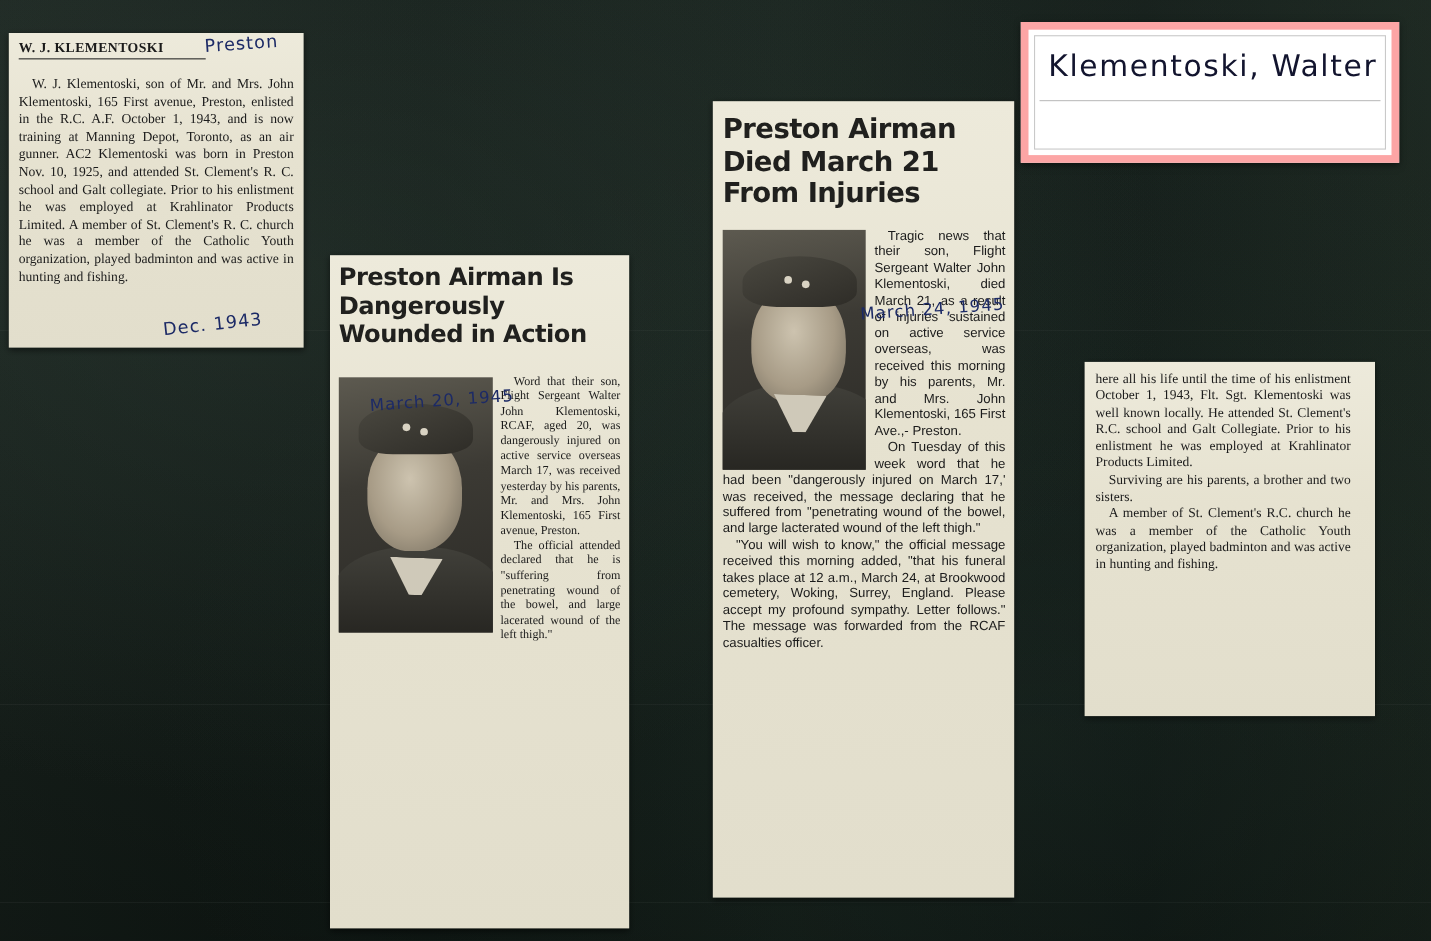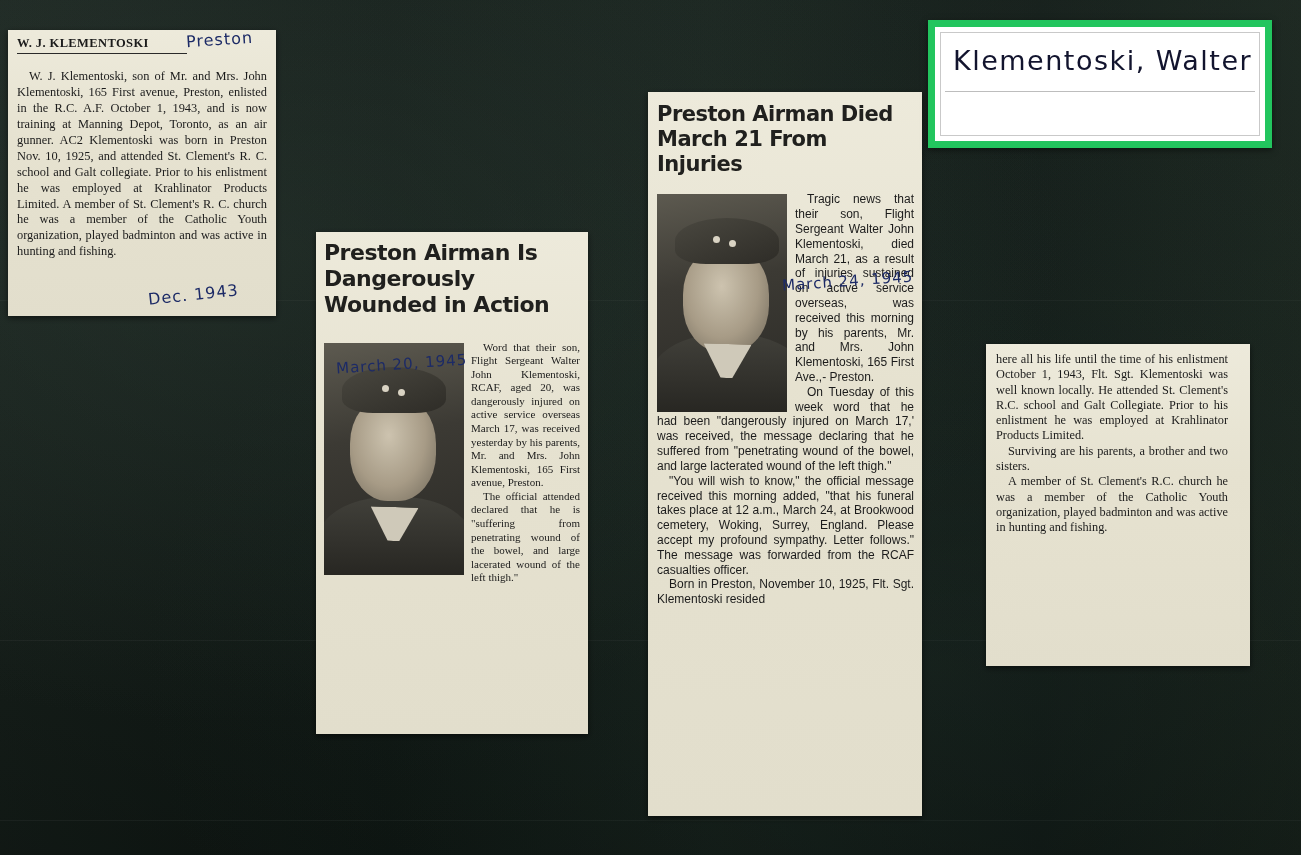"Klementoski, Walter" #label-card { border: 7px solid #22c55e -> 7px solid #fca5a5 }
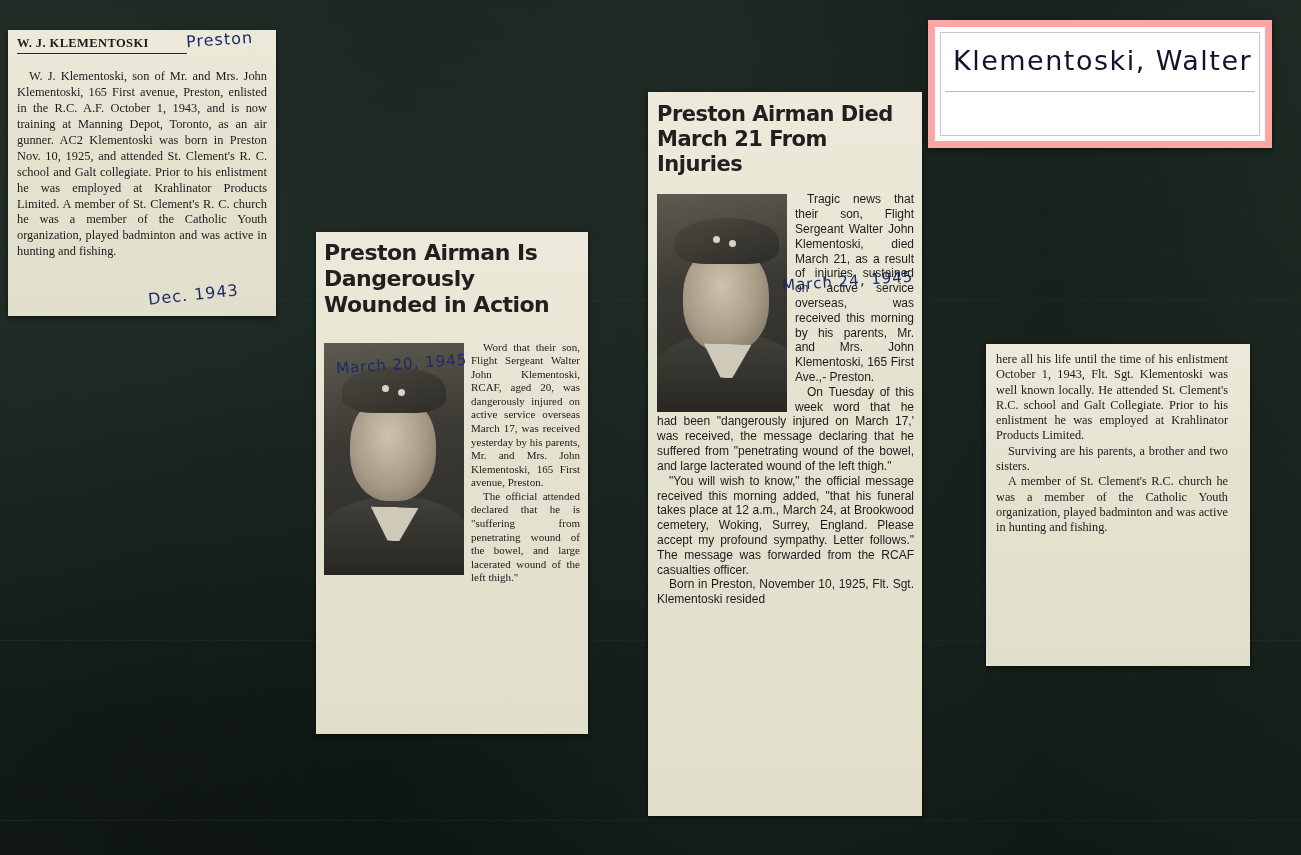"Preston Airman Died March 21" #clip3 .headline { font-size: 21px -> 25px }
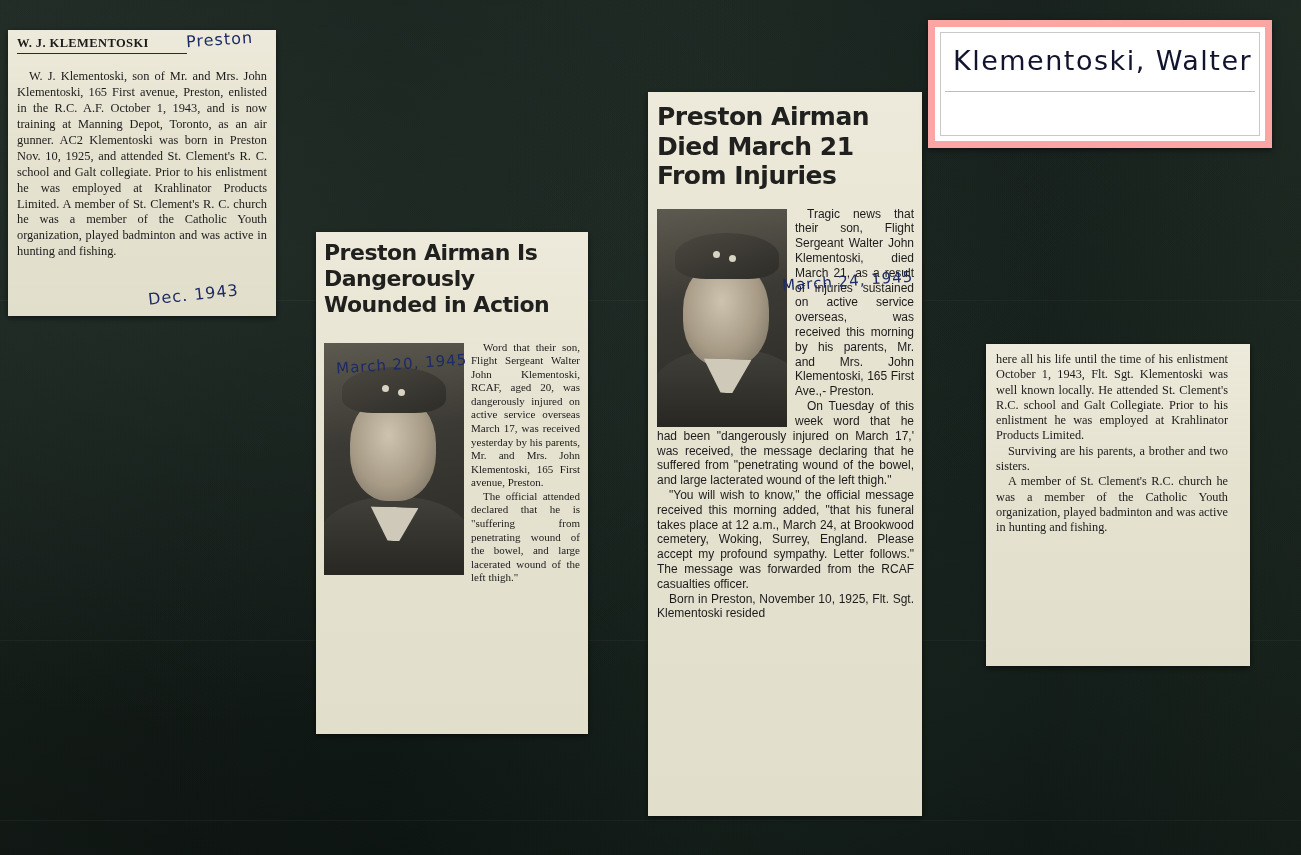"Preston Airman Is Dangerously Wounded" #clip2 { height: 502px -> 612px; left: 316px -> 300px }
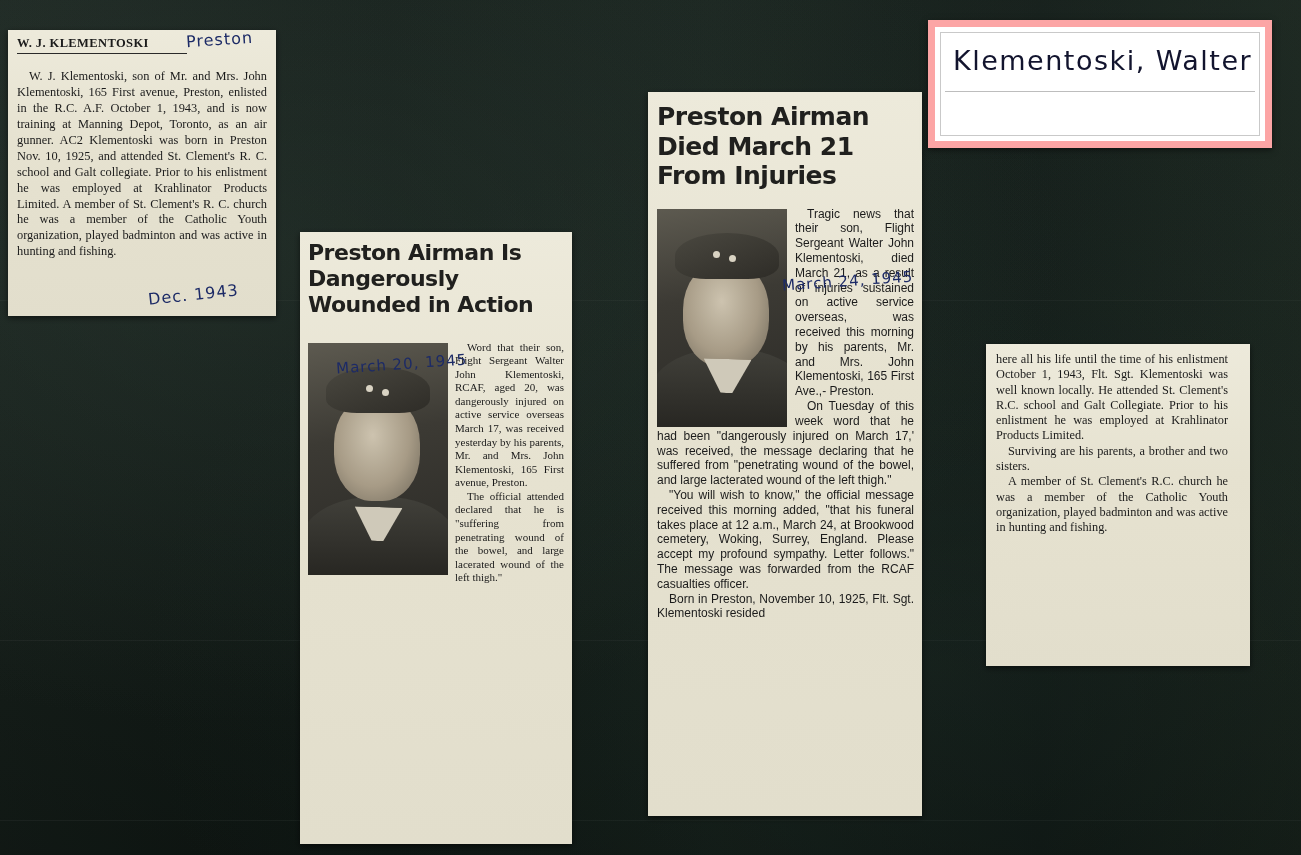"here all his life until" #clip4 { top: 344px -> 329px }
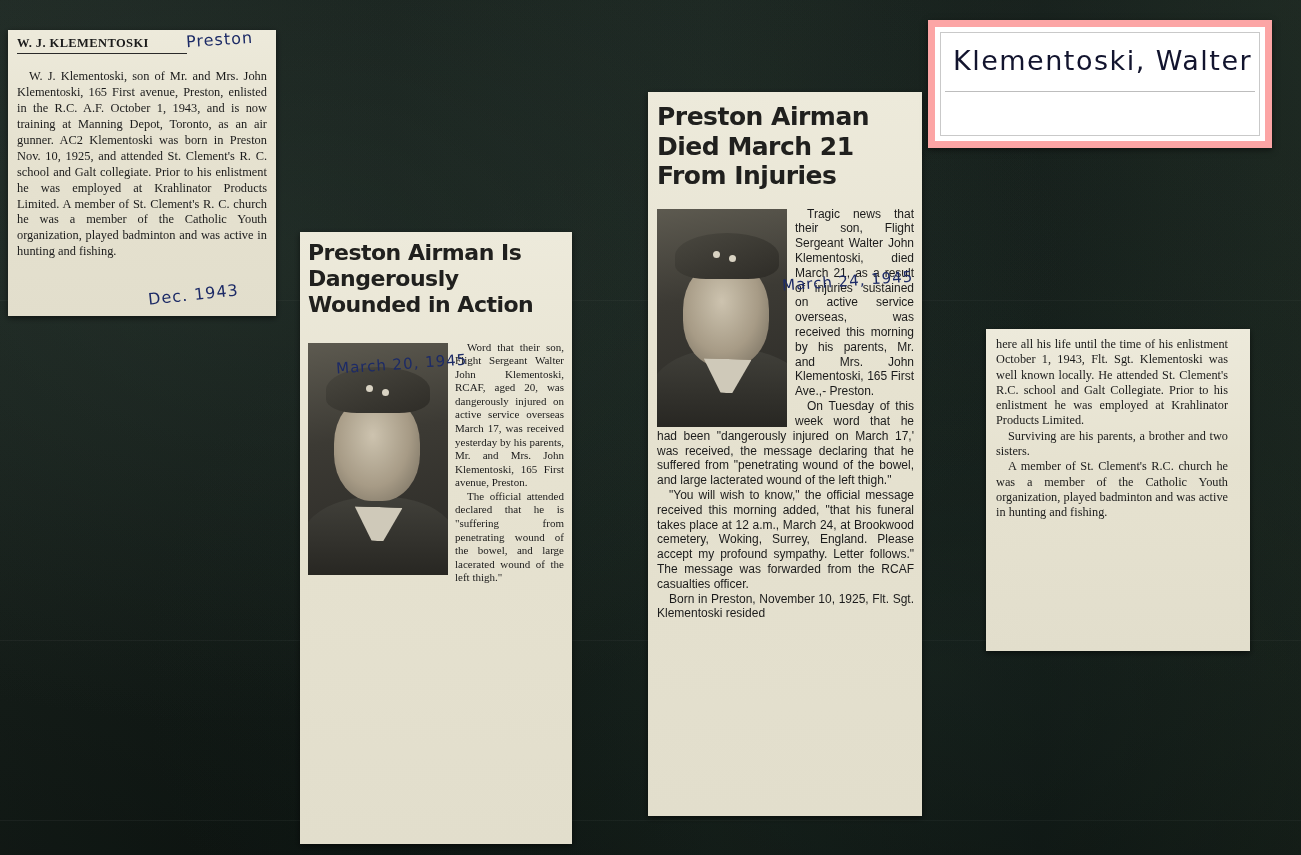"Born in Preston, November 10," p { html: <p><span></span><span>Born in Preston, November 10, 1925, Flt. Sgt. Klementoski resided</span></p> -> none }
